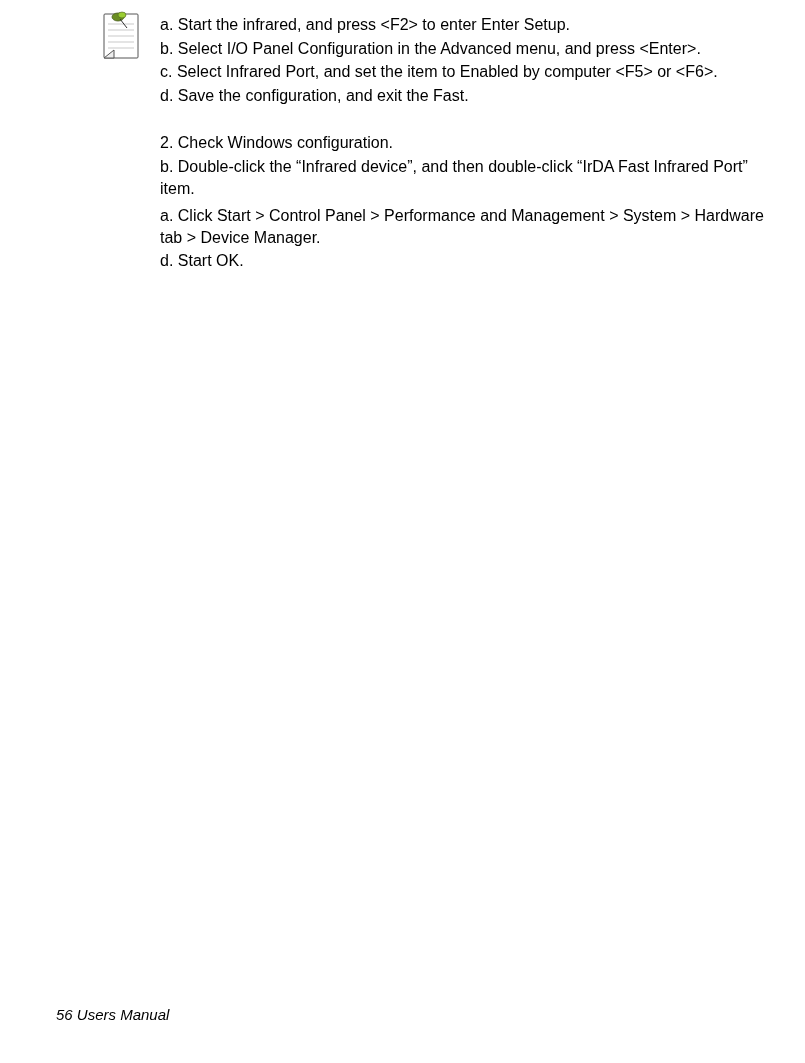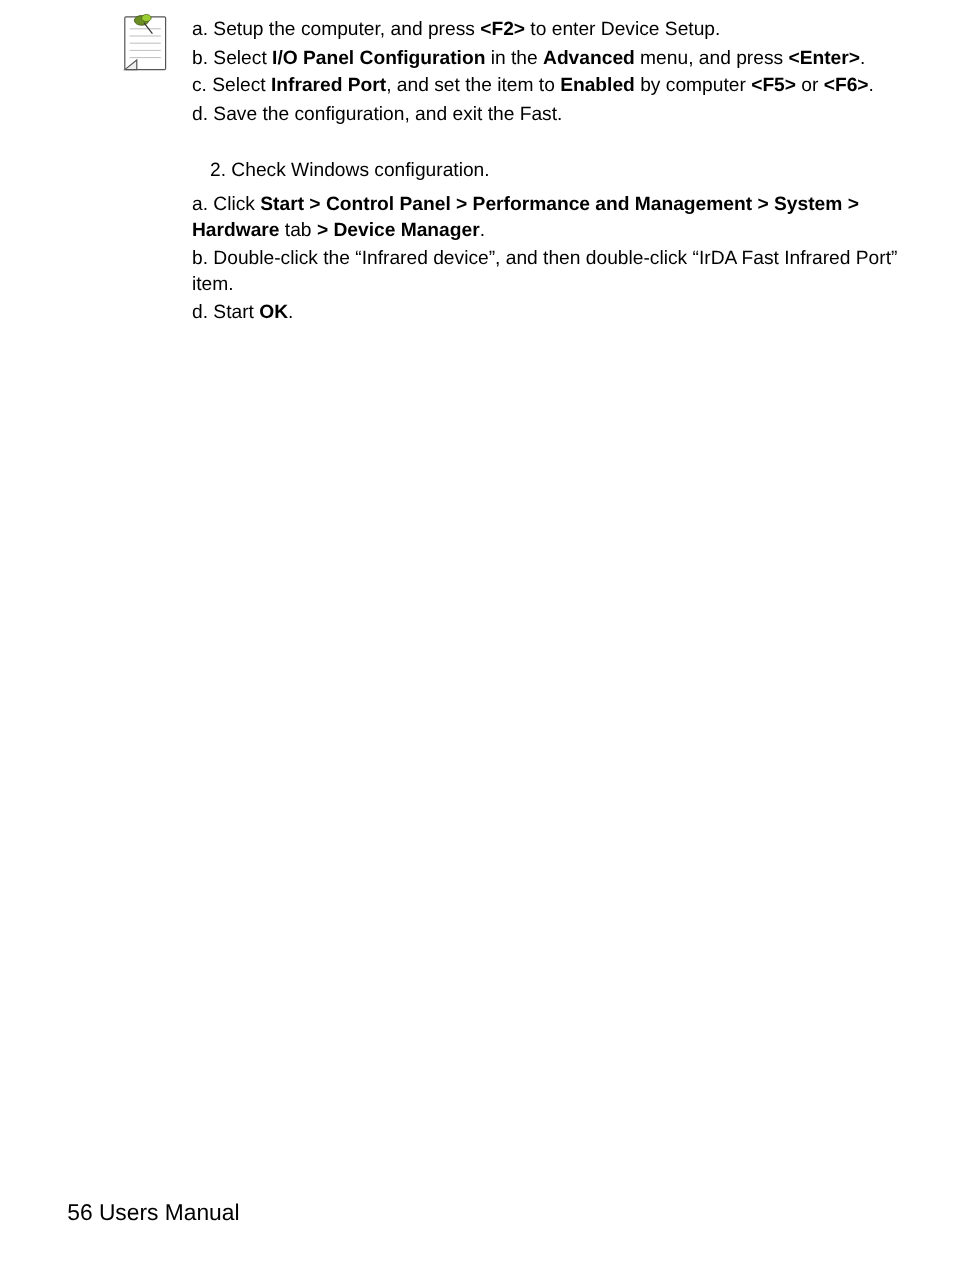"a. Setup the computer, and" span { text: Setup the computer -> Start the infrared }
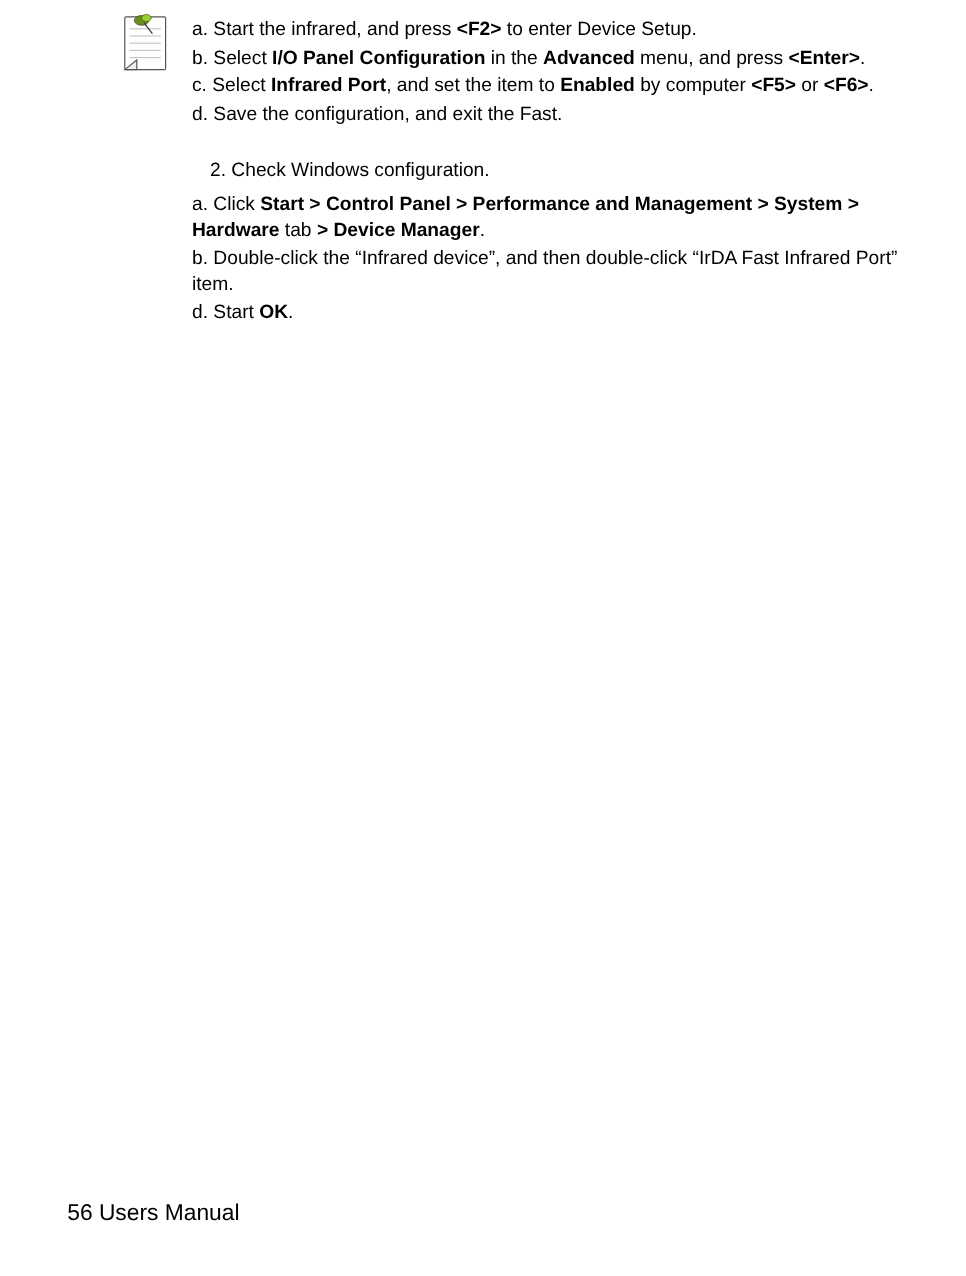"<F2>" .bold { font-weight: bold -> normal }
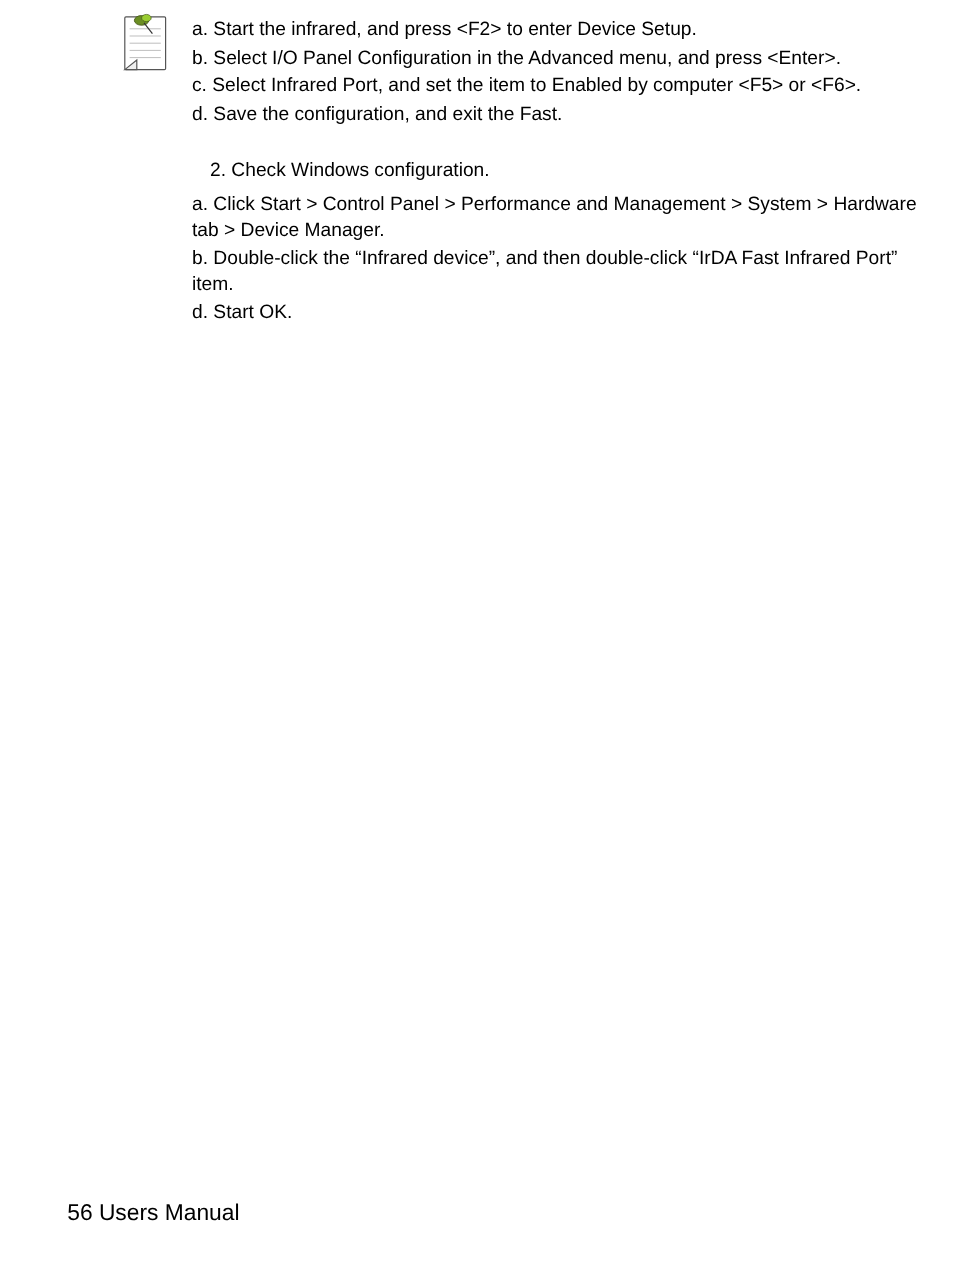"to enter Device Setup." span { text: Device -> Enter }
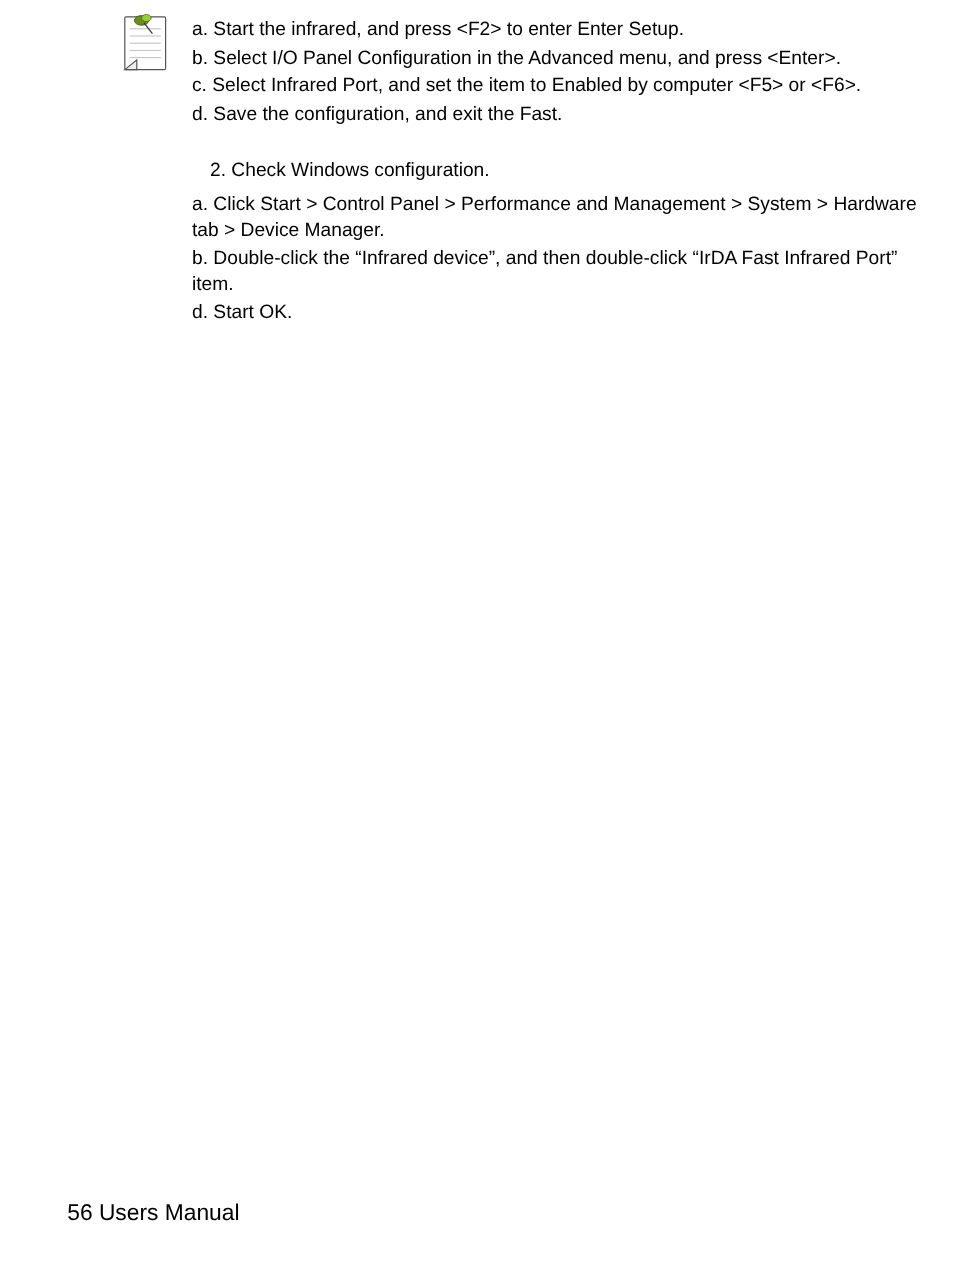"2. Check Windows configuration." .section-gap { margin-left: 15px -> none }
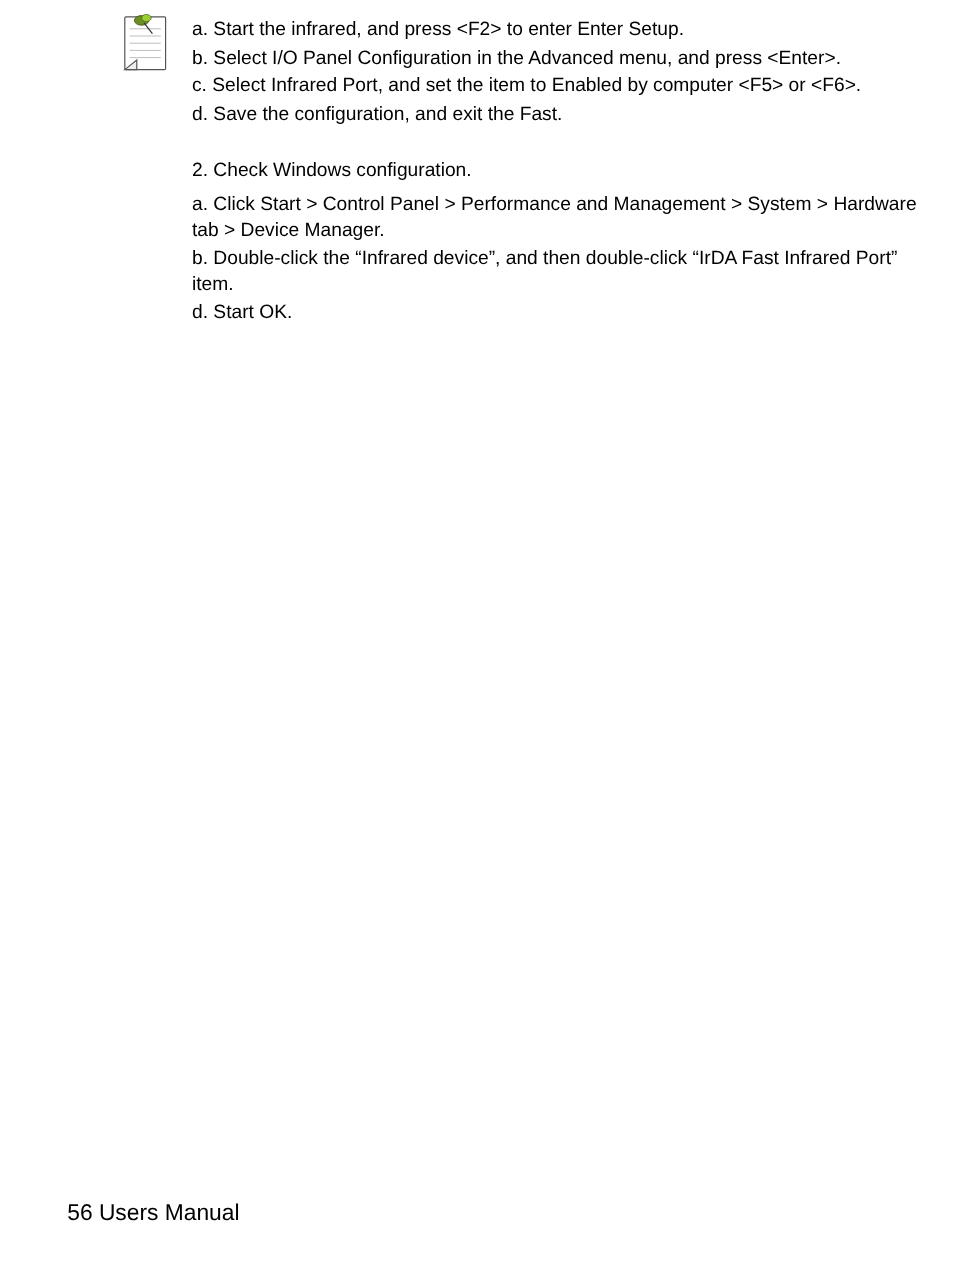"a. Click Start > Control" div.para { order: before "b. Double-click the “Infrared device”," -> after "b. Double-click the “Infrared device”," }
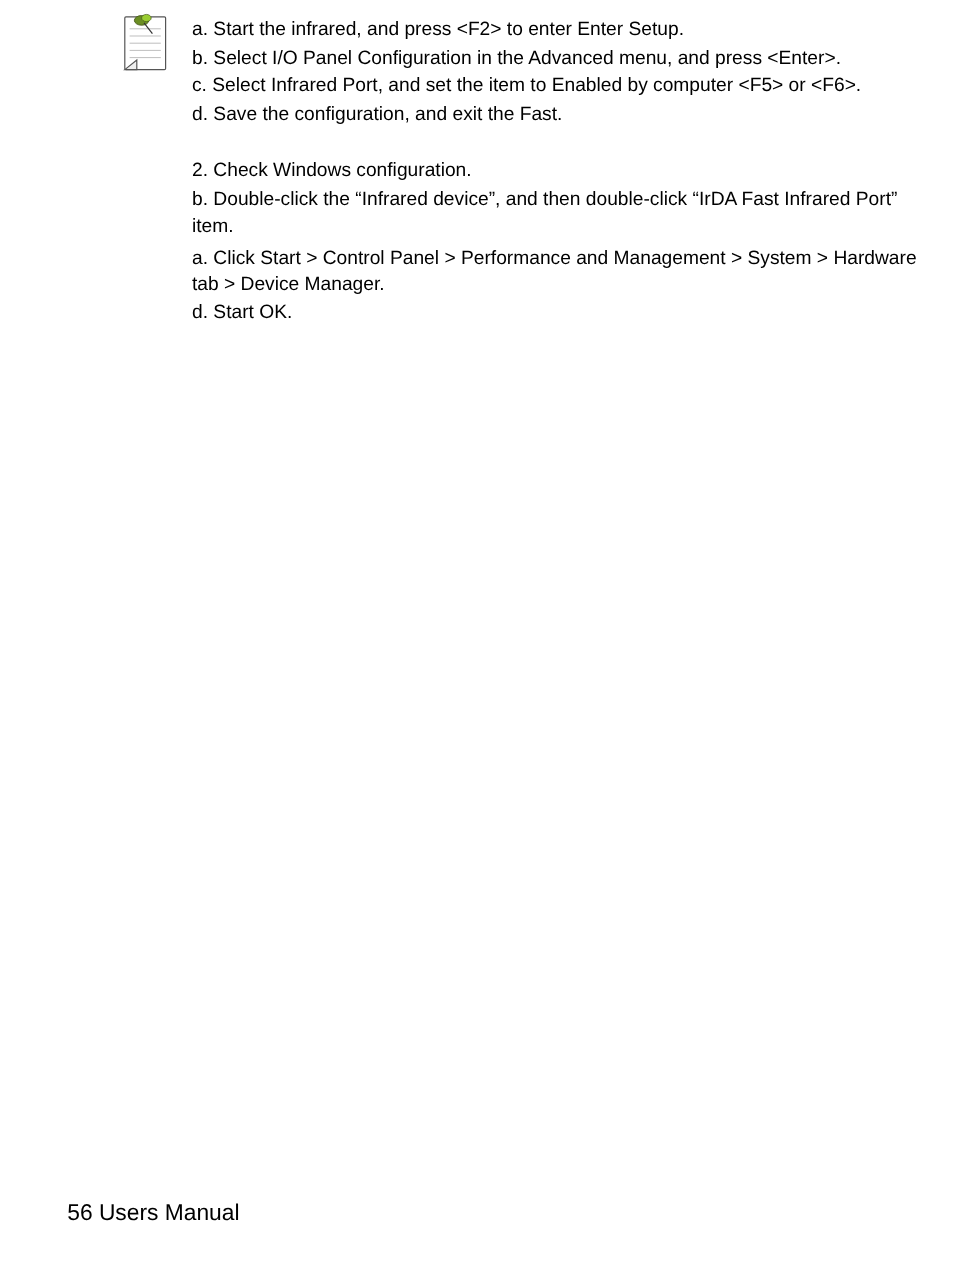"56 Users Manual" .footer { font-size: 19px -> 15px; font-style: none -> italic }
